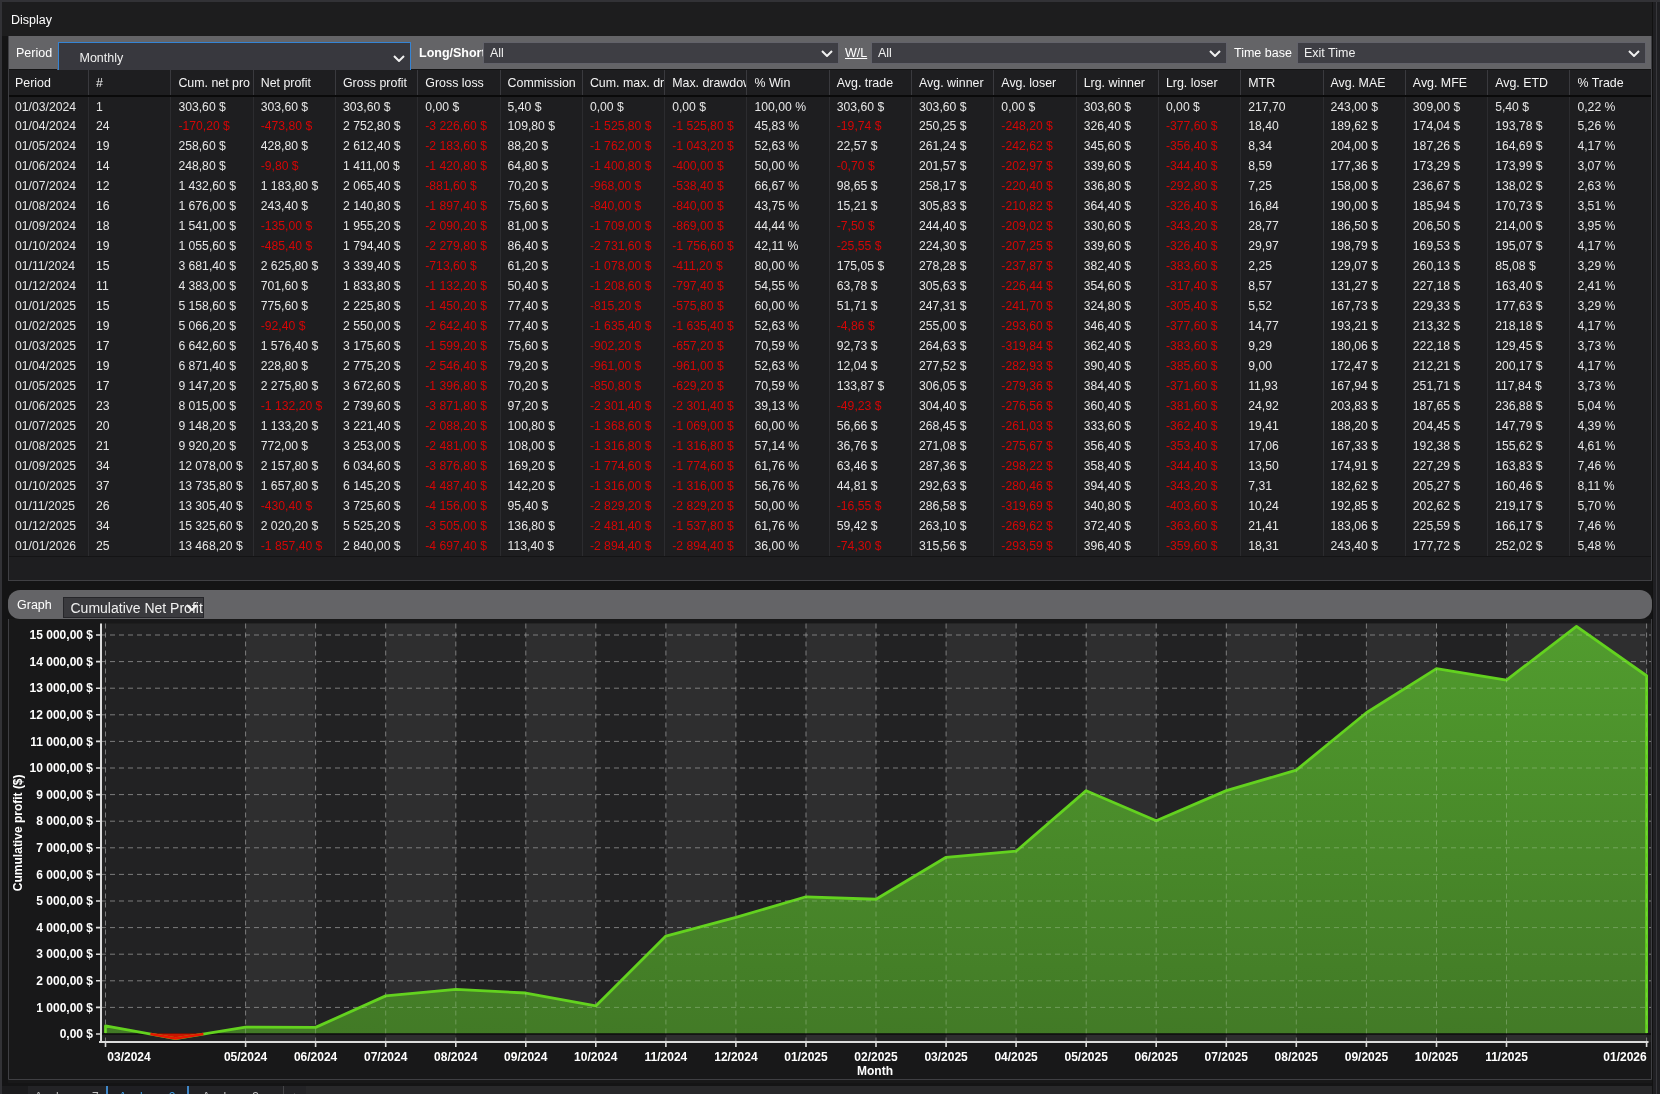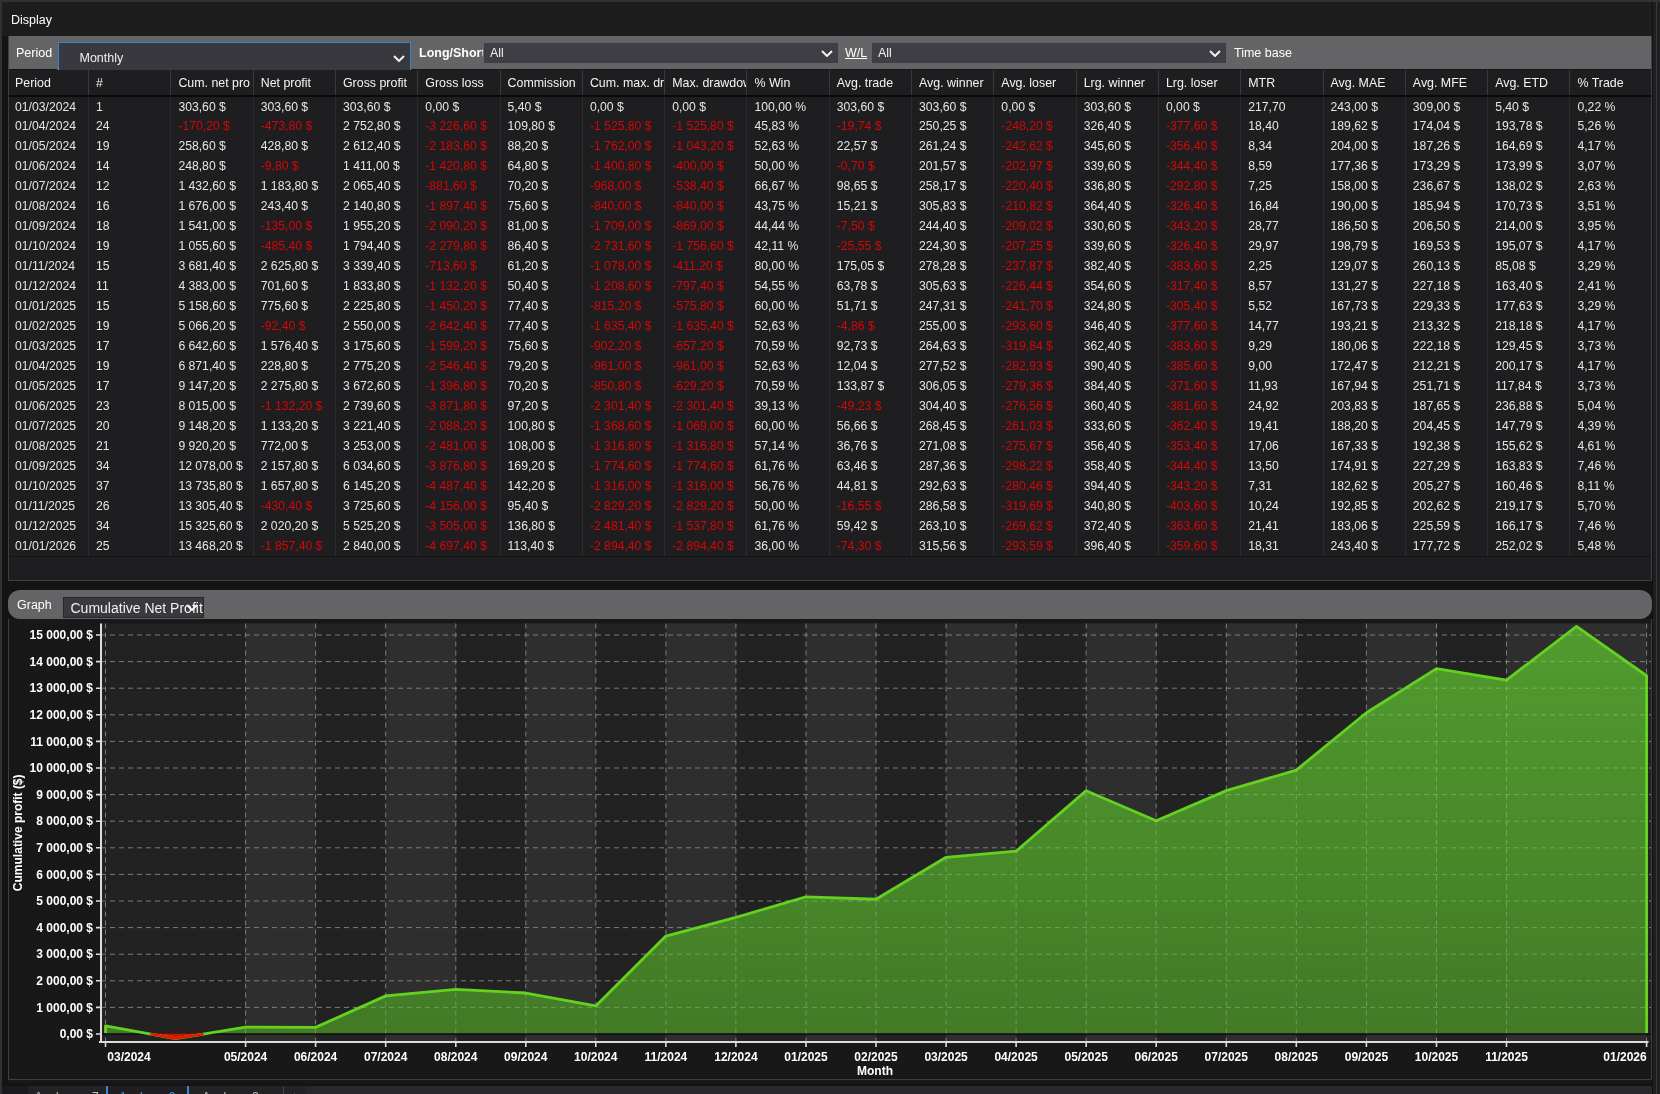"Exit Time" div.box { html: none -> <div>Exit Time<svg> <path></path> </svg></div> }
